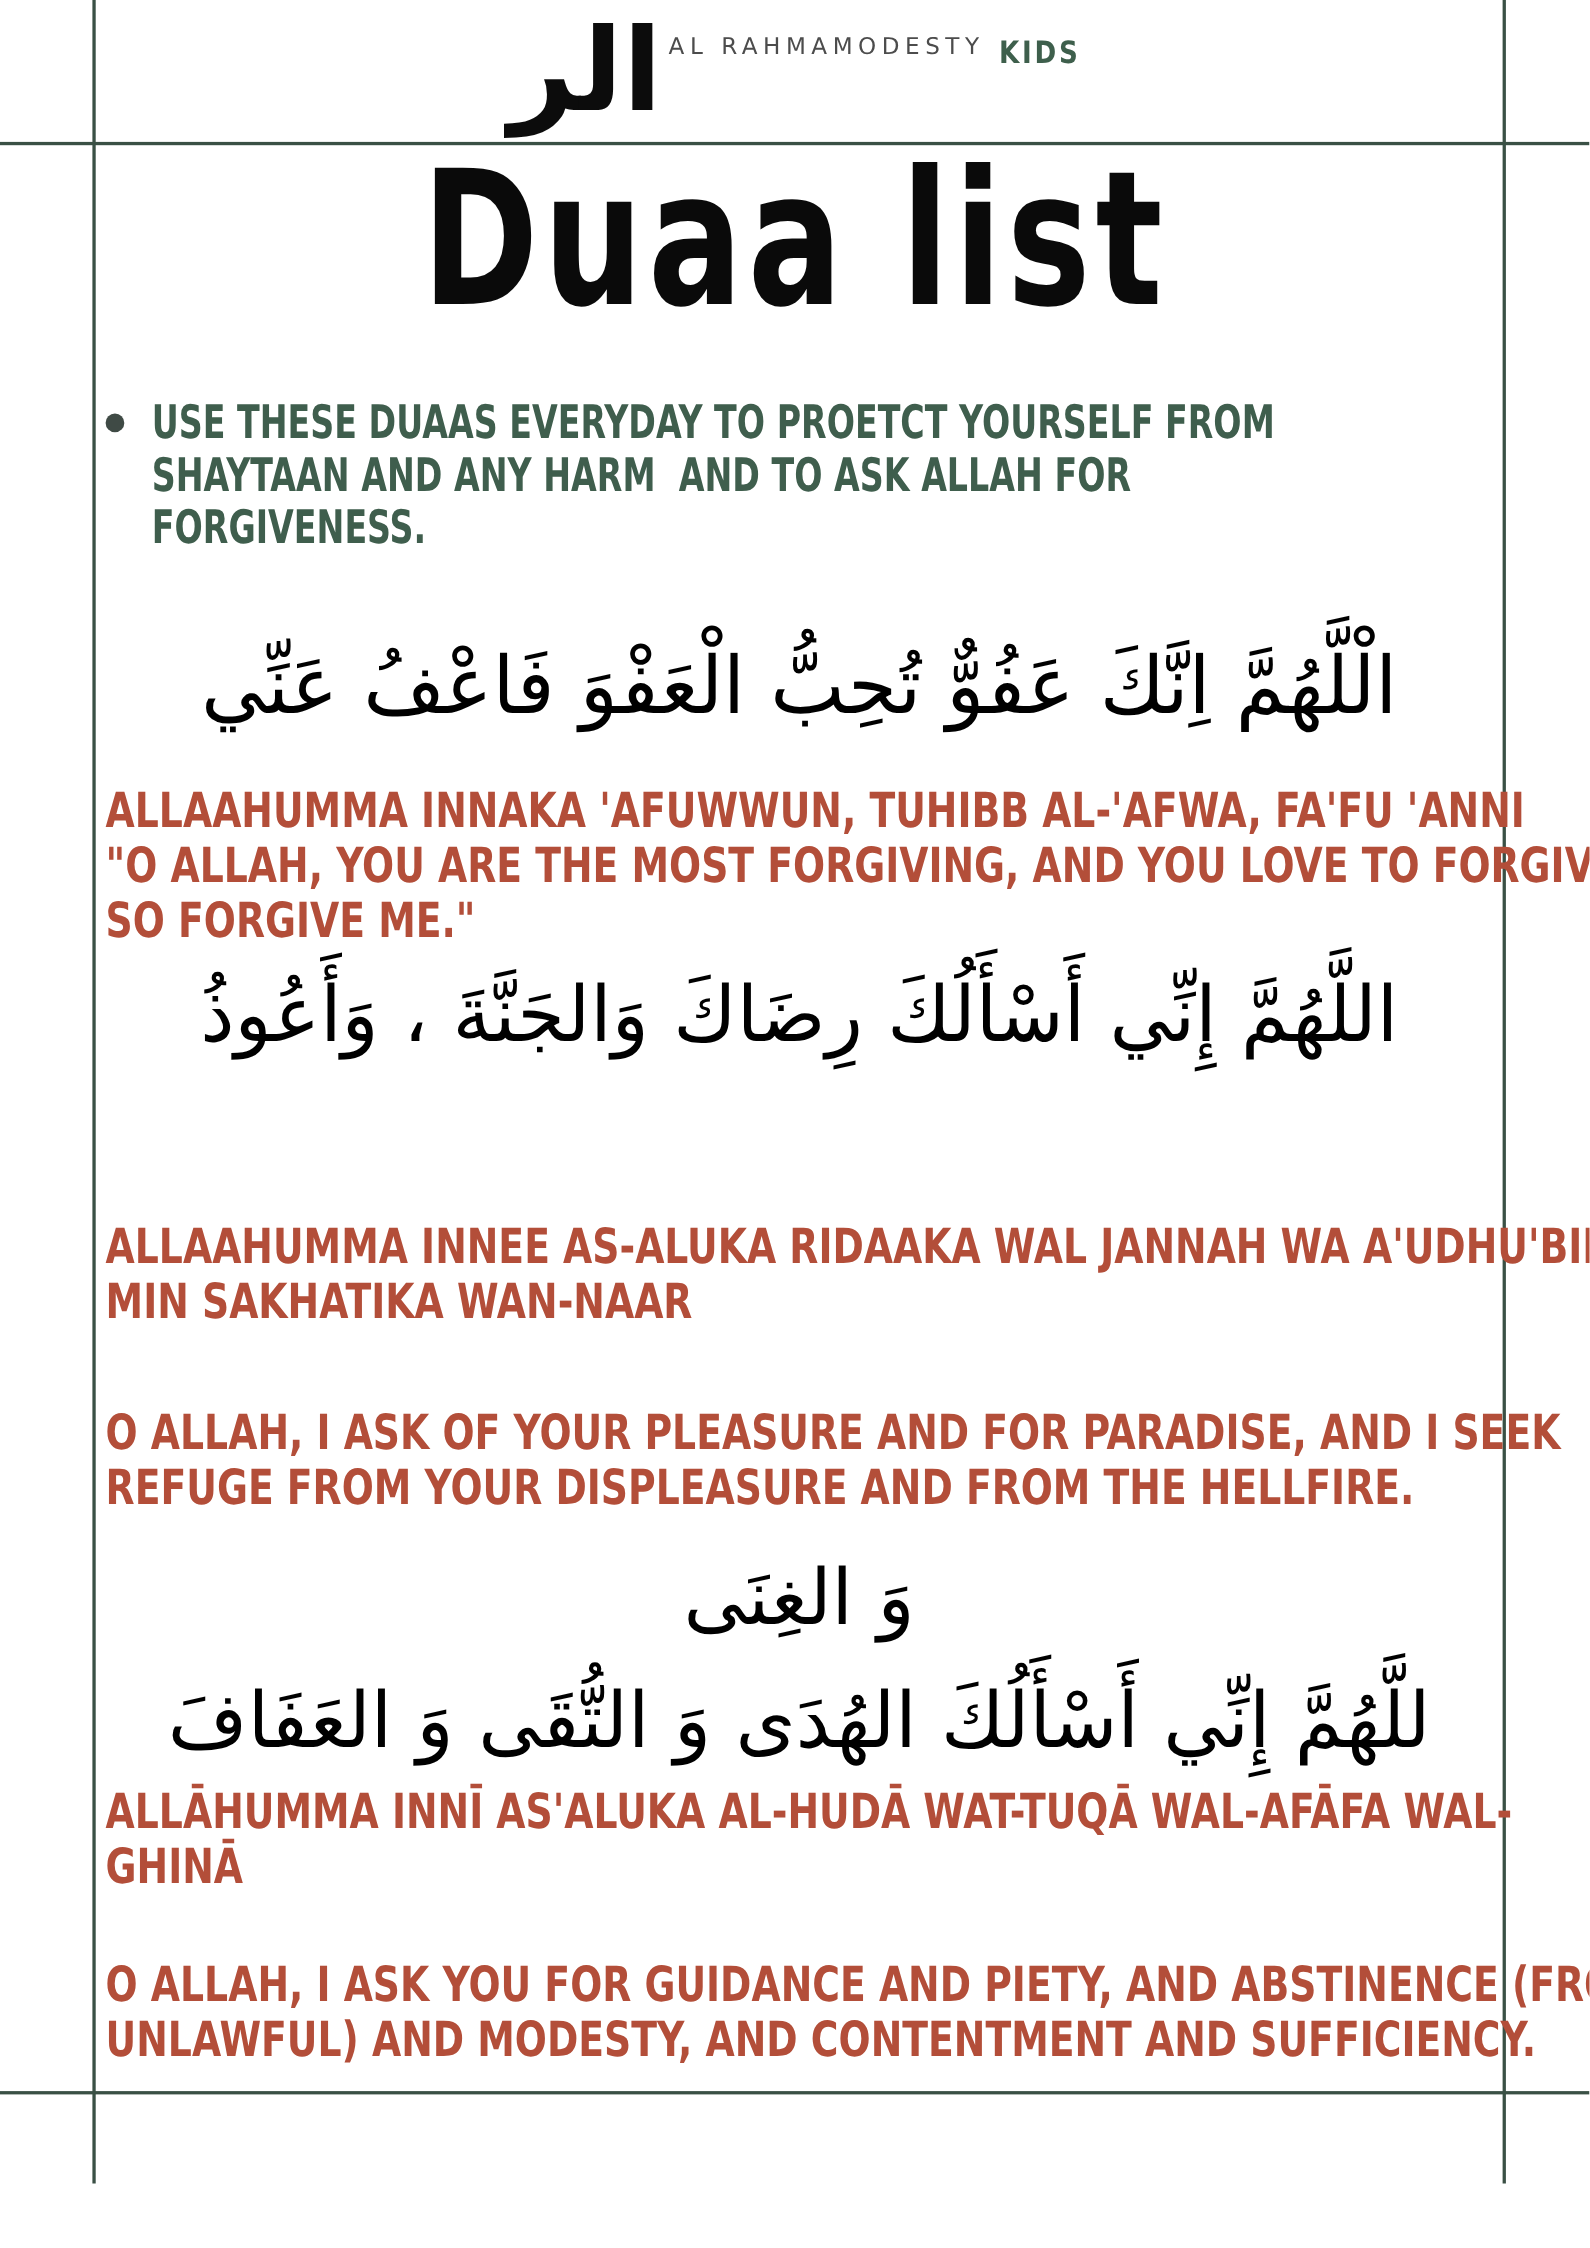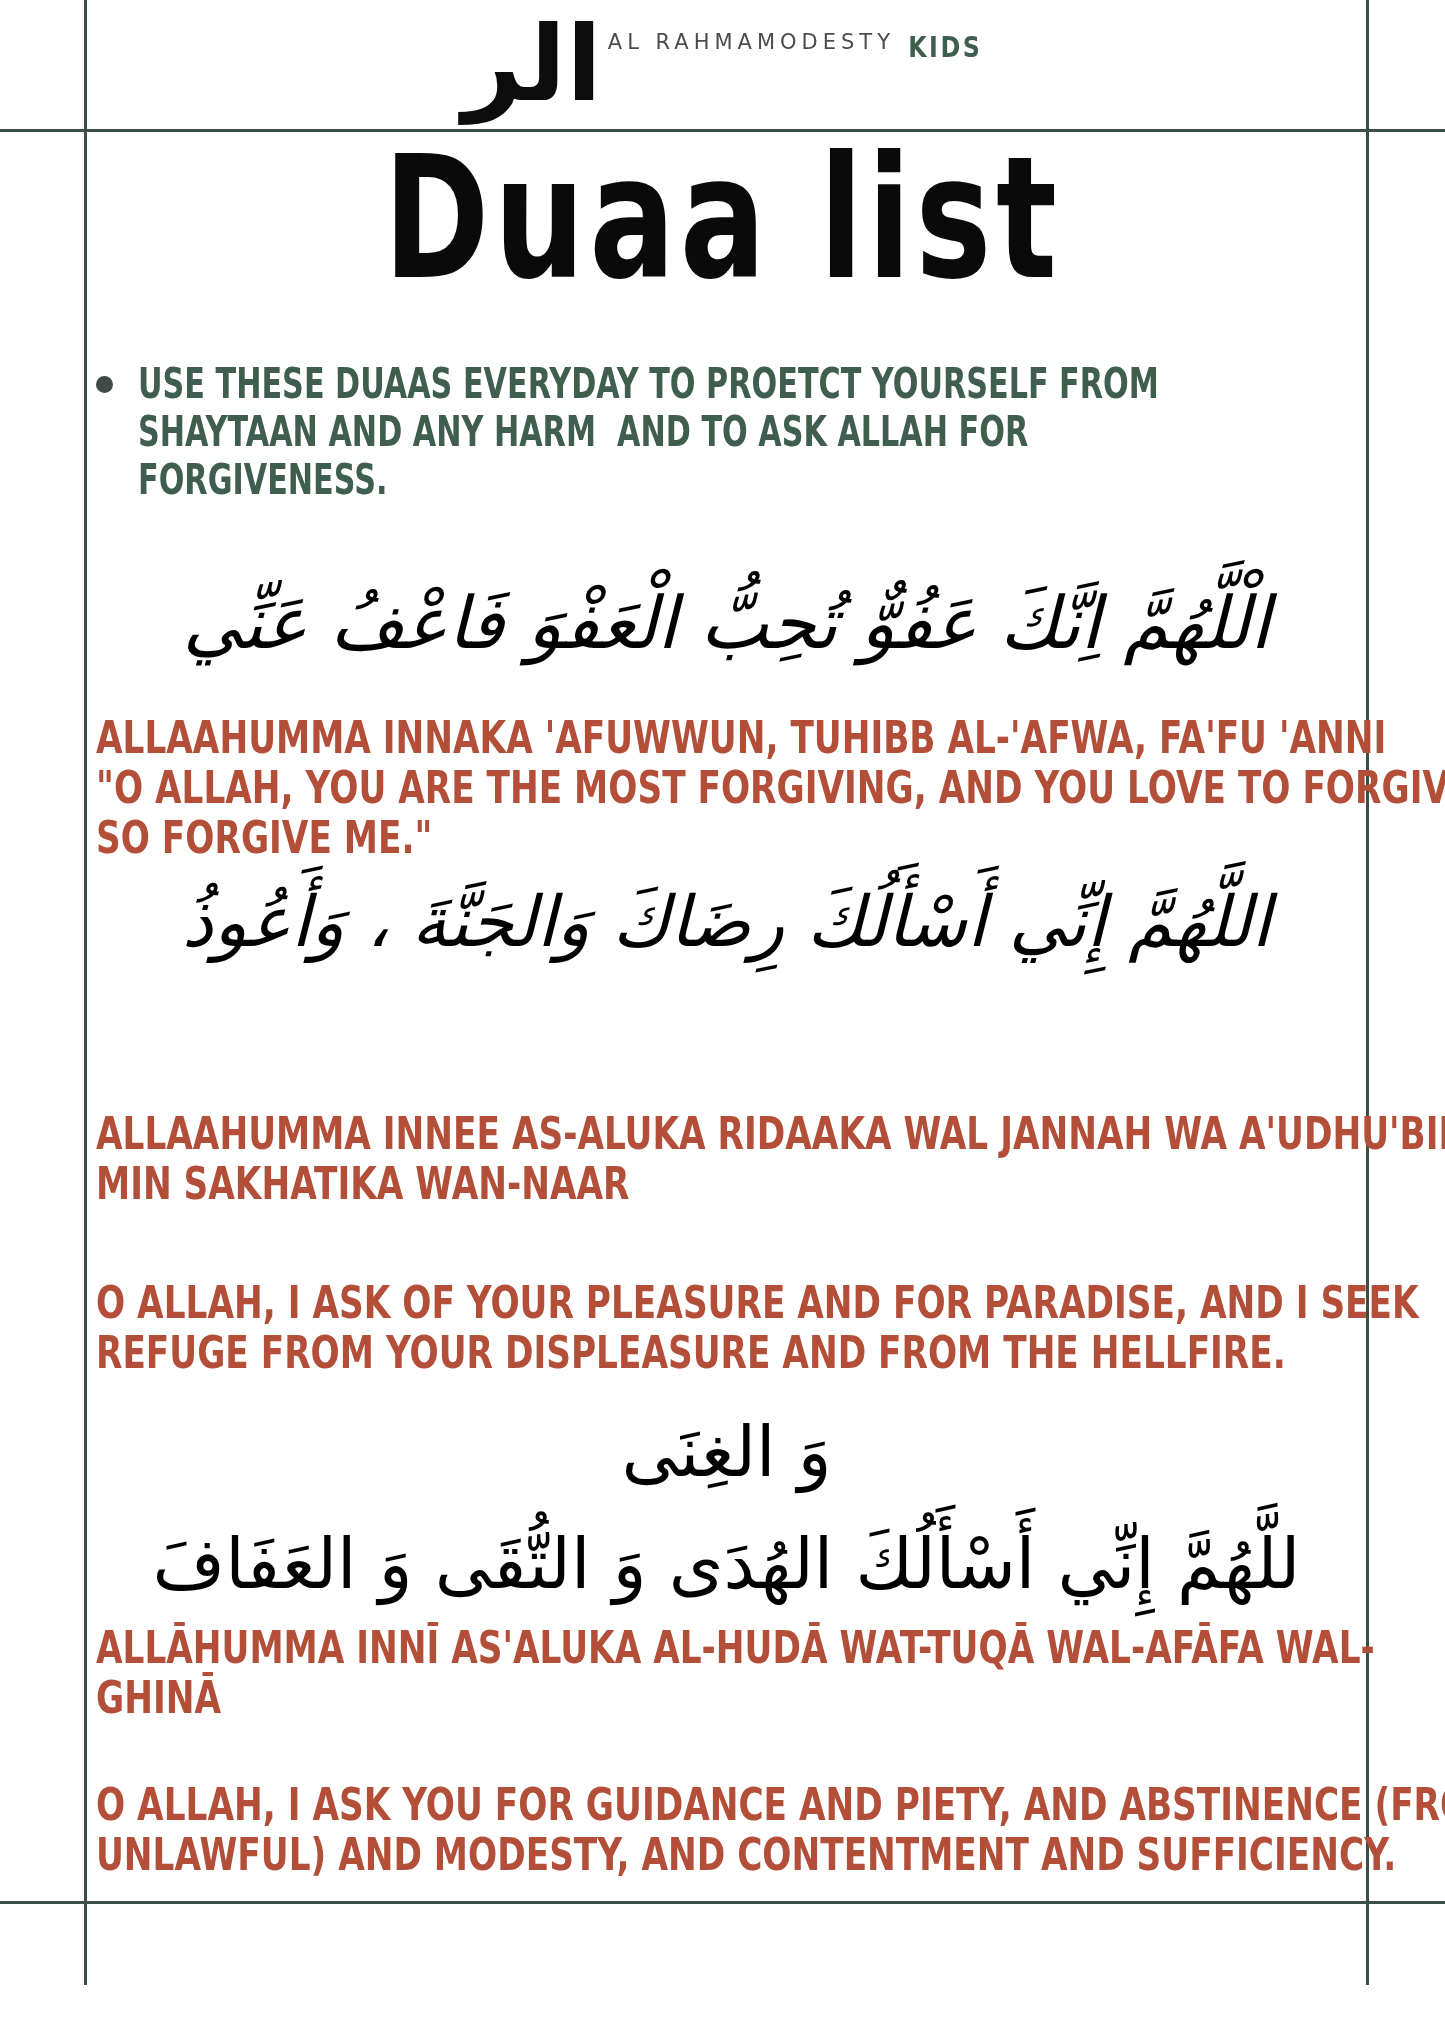"الْلَّهُمَّ اِنَّكَ عَفُوٌّ تُحِبُّ" .arabic.first .aline { font-style: italic -> none }
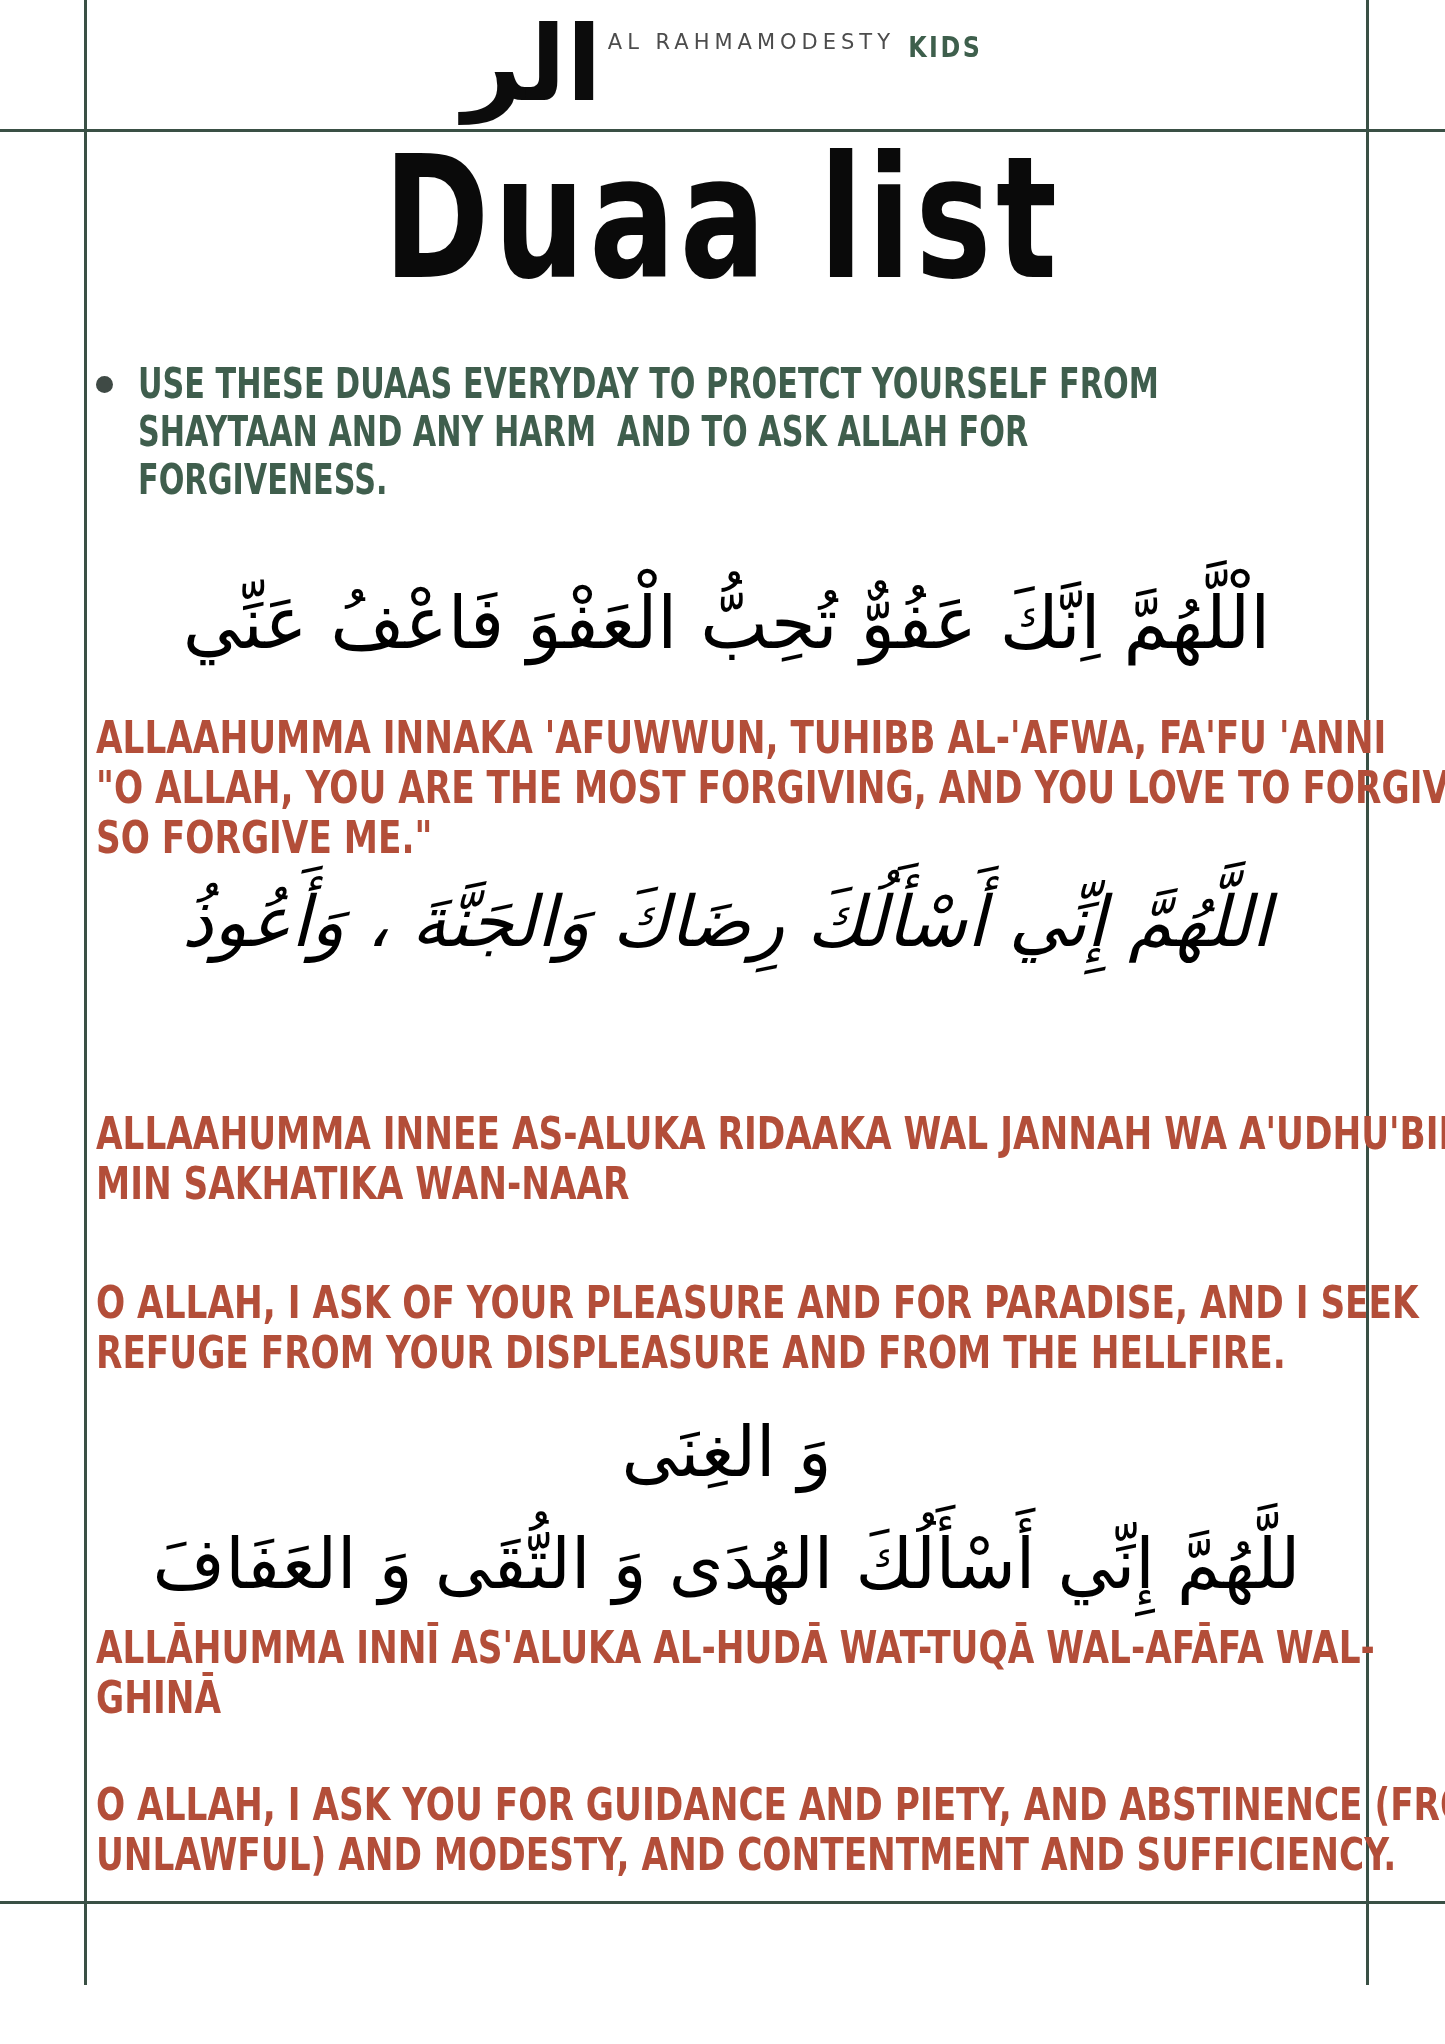"اللَّهُمَّ إِنِّي أَسْأَلُكَ رِضَاكَ" .arabic.second { font-style: italic -> none }
